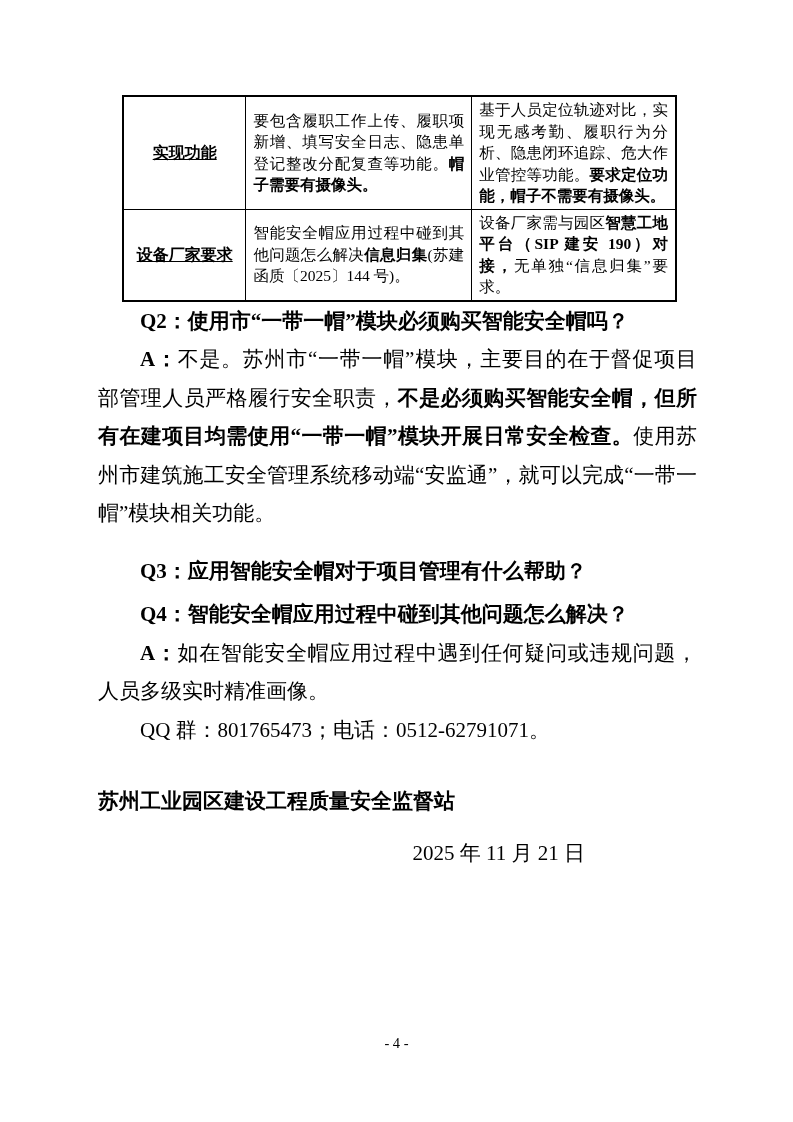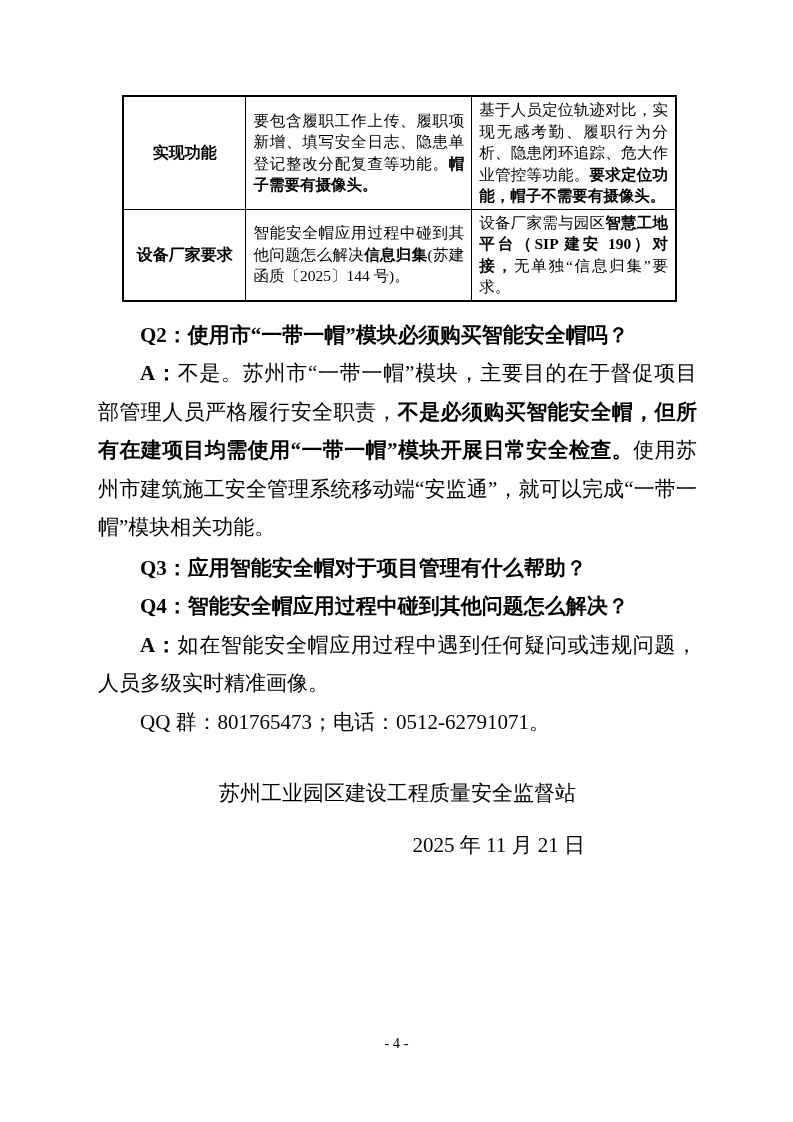"实现功能" td.label-cell { text-decoration: none -> underline }
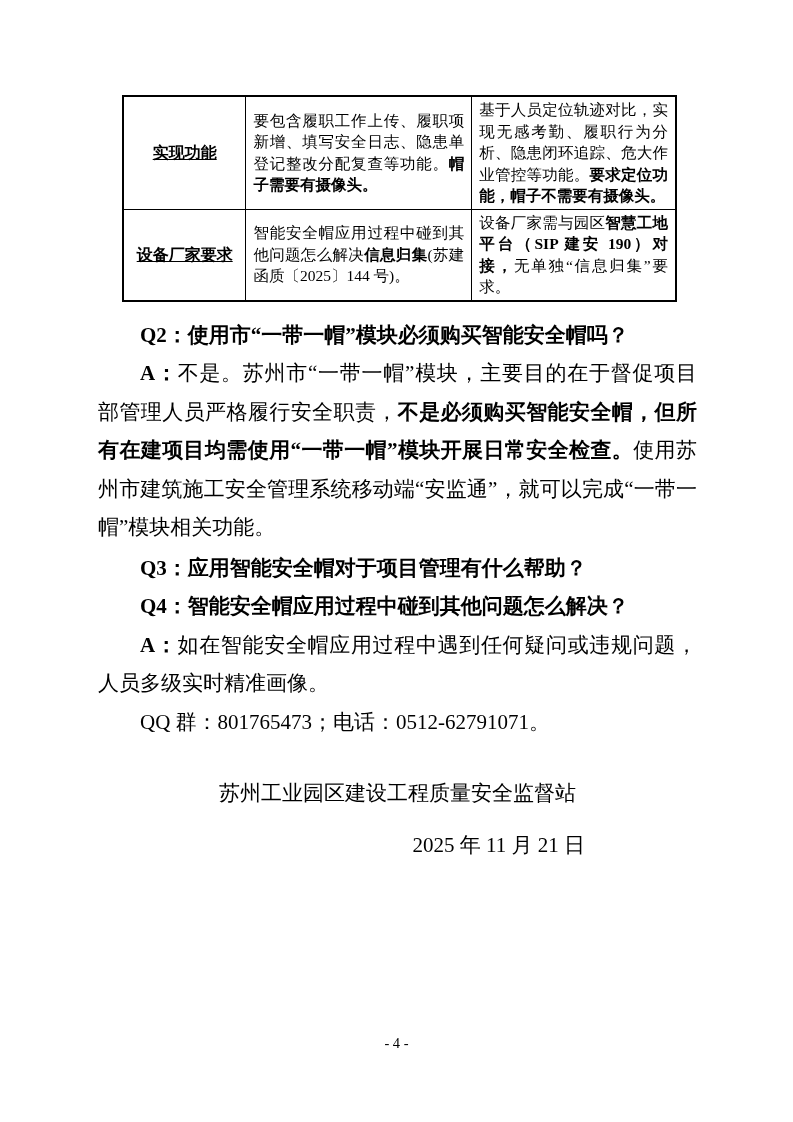"Q2：使用市“一带一帽”模块必须购买智能安全帽吗？" p.q-first { margin-top: 14px -> none }
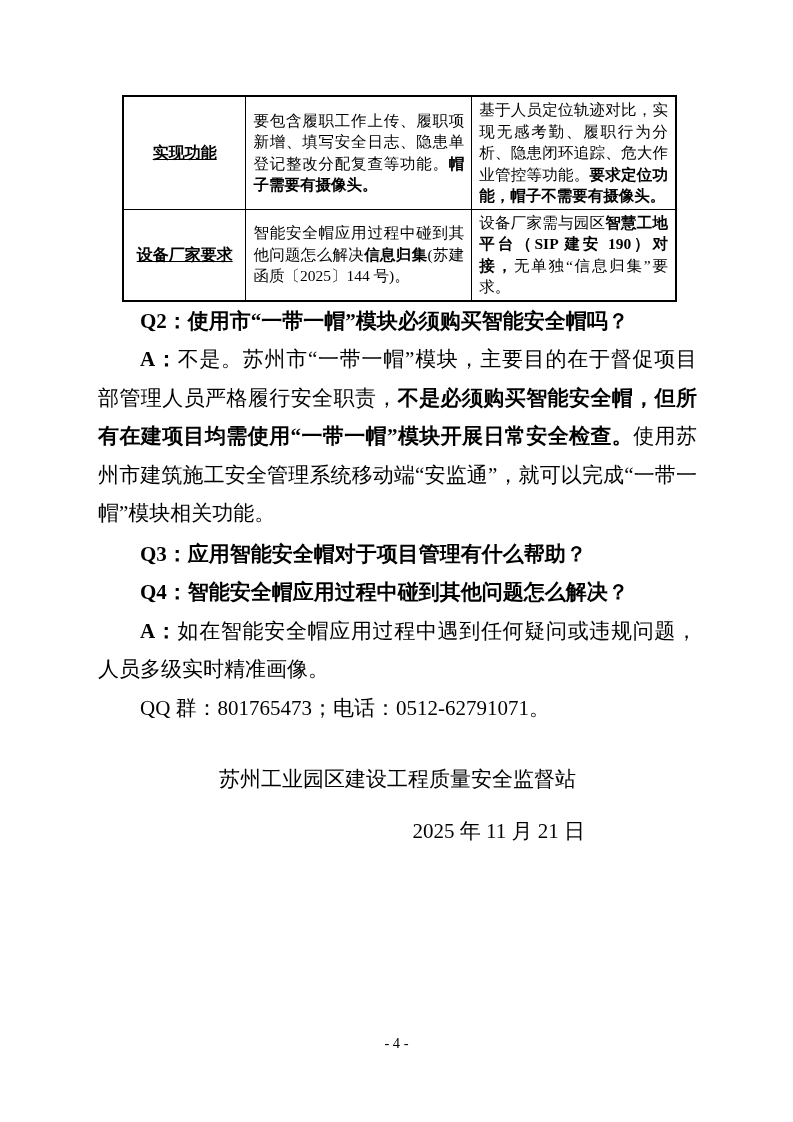"Q3：应用智能安全帽对于项目管理有什么帮助？" p.q-mid { margin-top: 2px -> 19px }
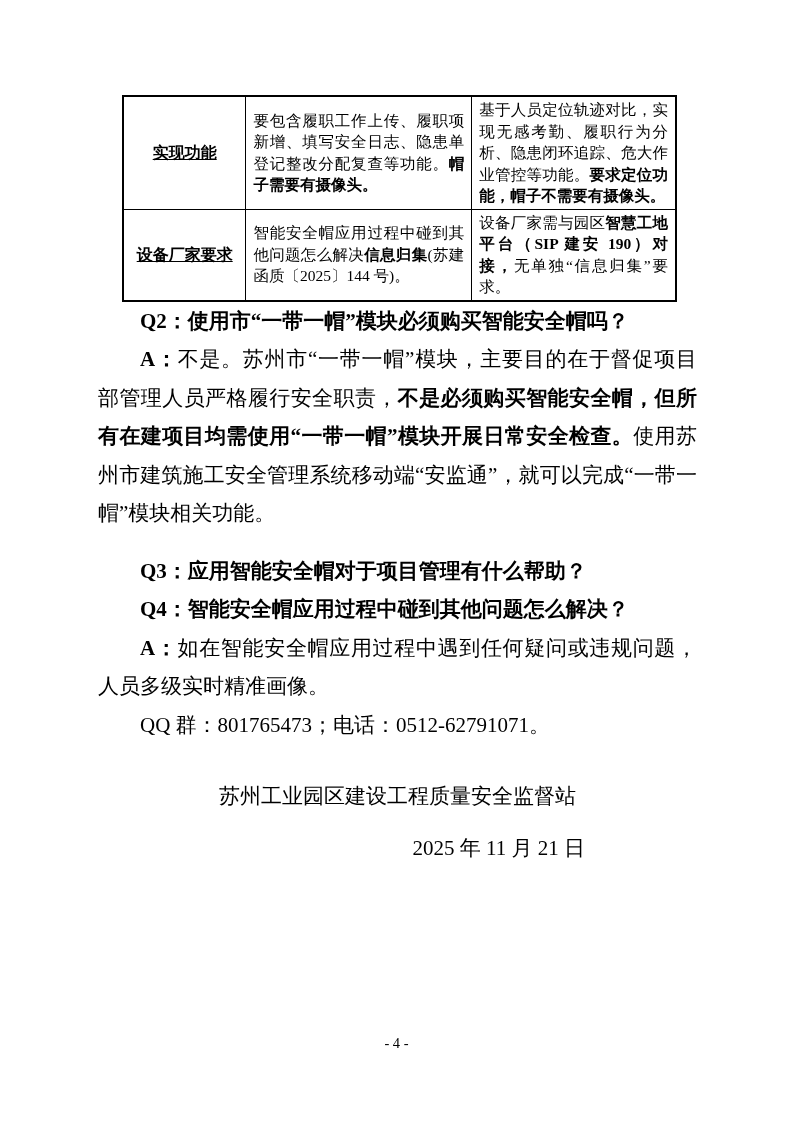"Q4：智能安全帽应用过程中碰到其他问题怎么解决？" p.q-last { margin-top: none -> 5px }
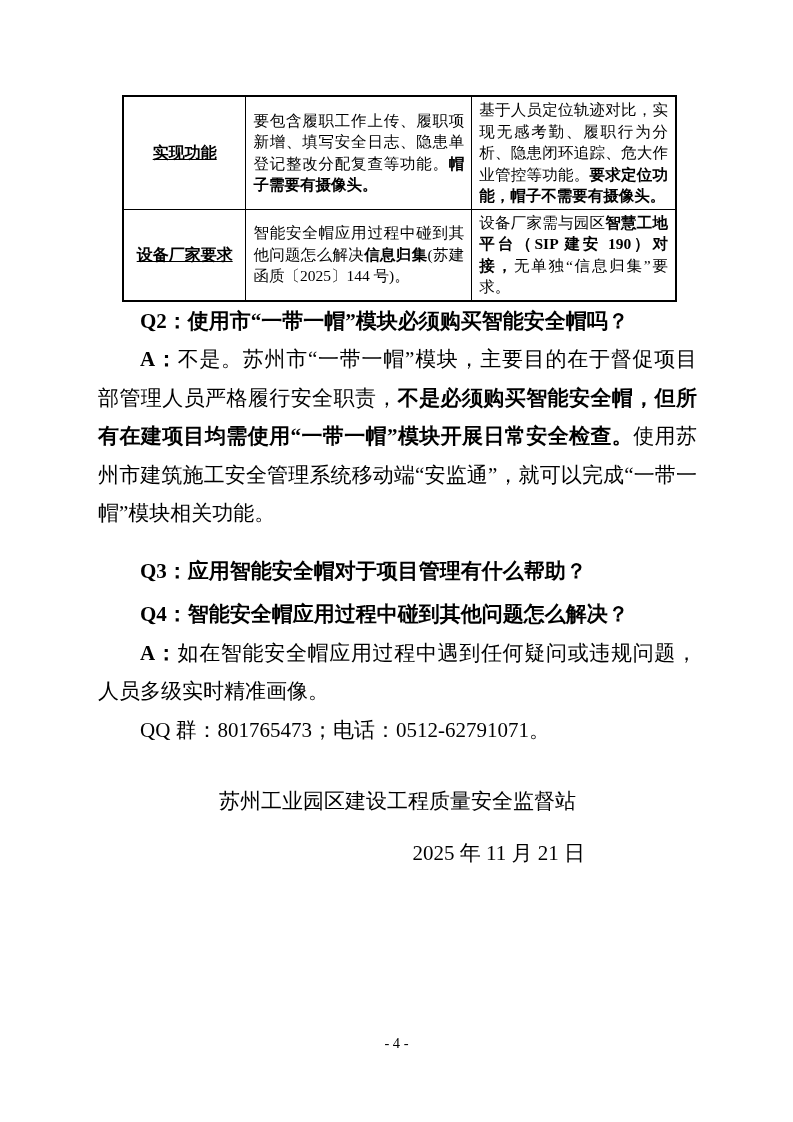"苏州工业园区建设工程质量安全监督站" p.sig { font-weight: none -> bold; text-align: center -> left }
